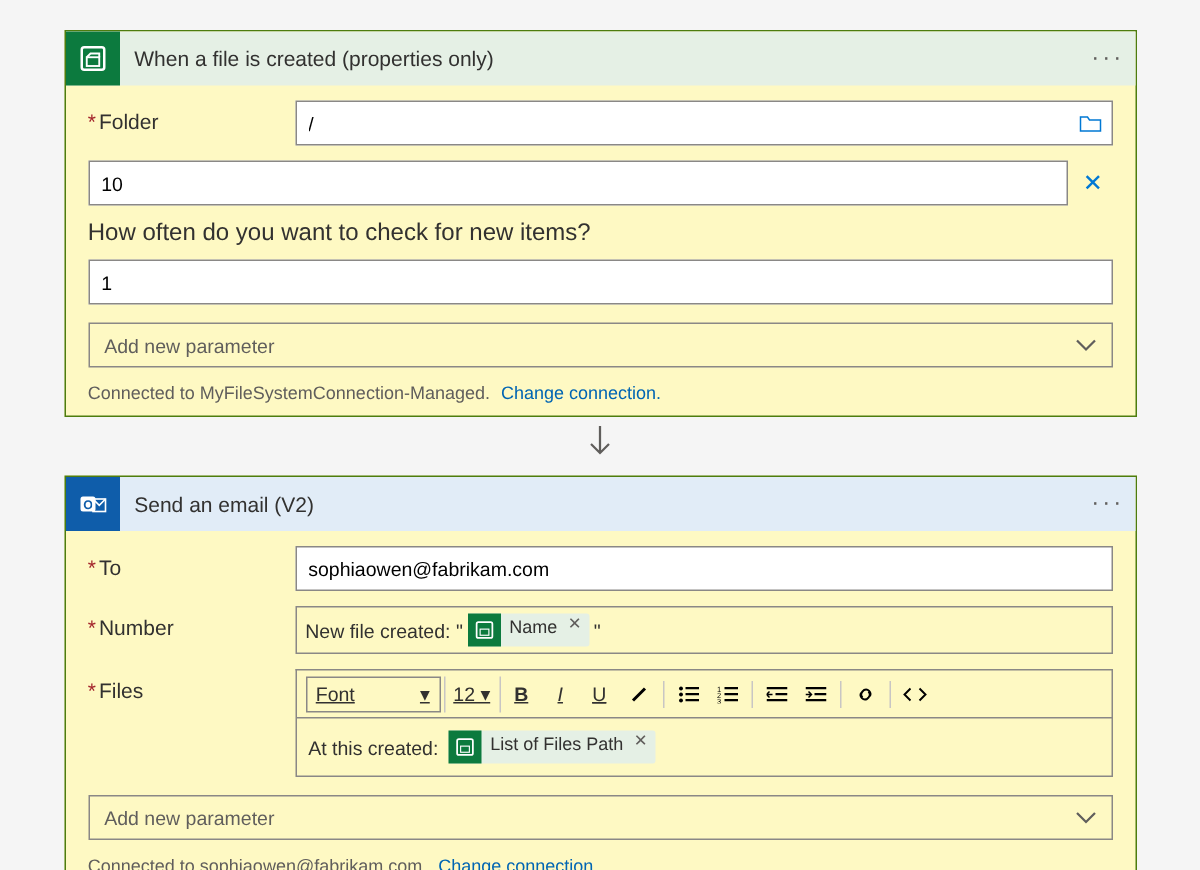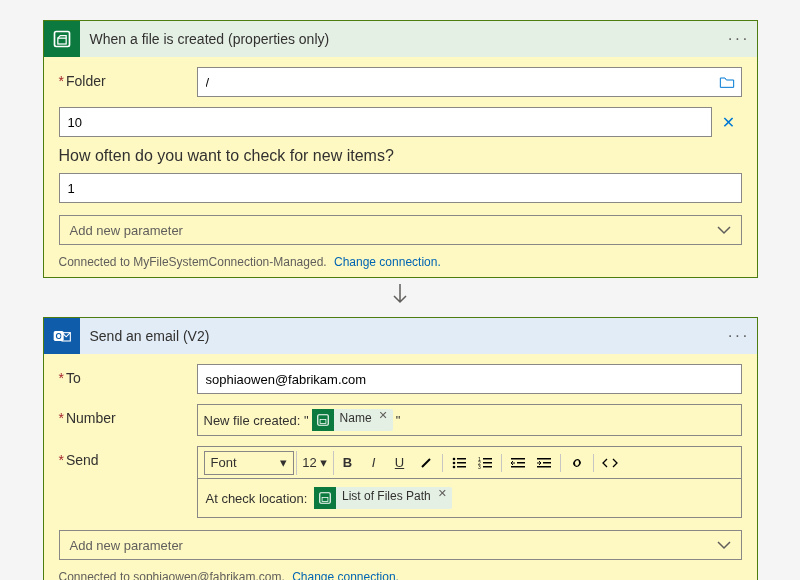"Send" div.label { text: Send -> Files }
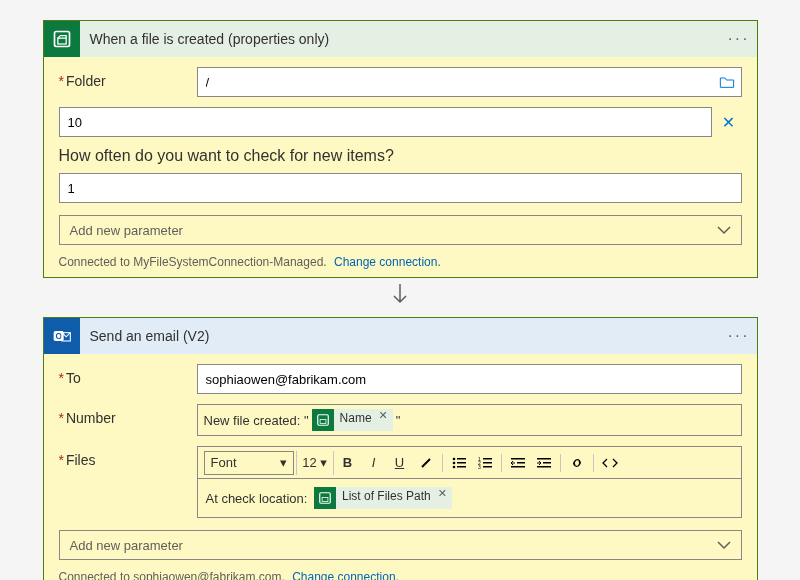"Font" .toolbar { text-decoration: none -> underline }
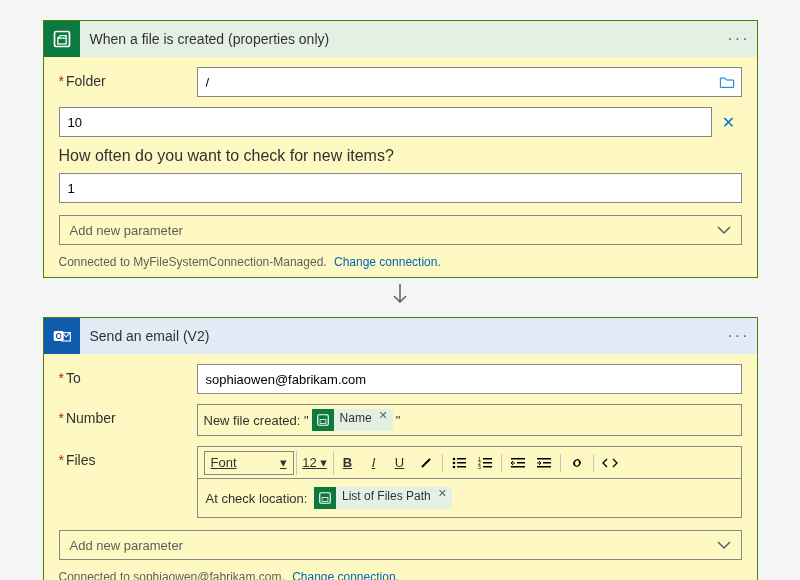"At check location:" span { text: check location -> this created }
